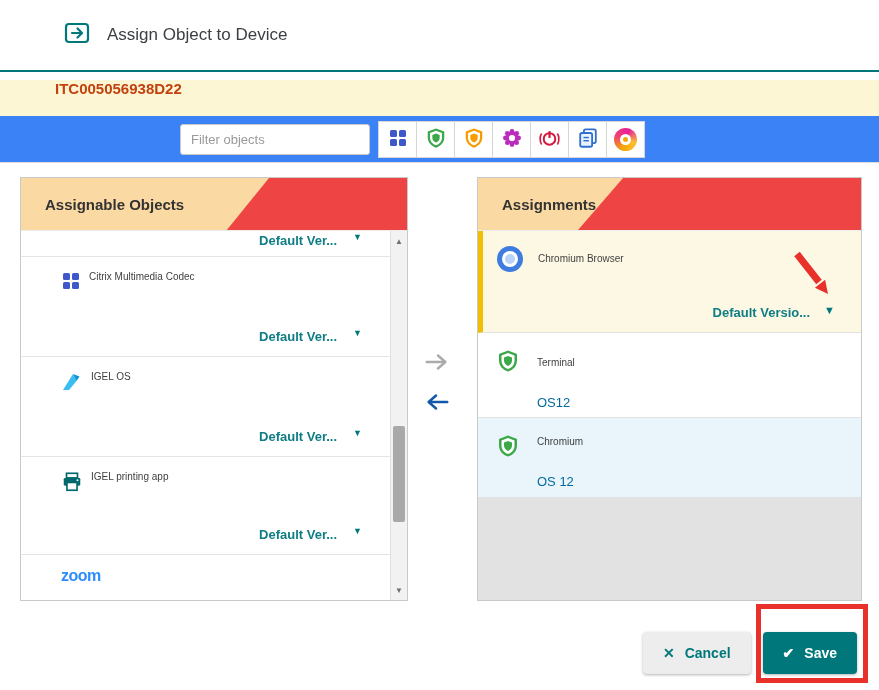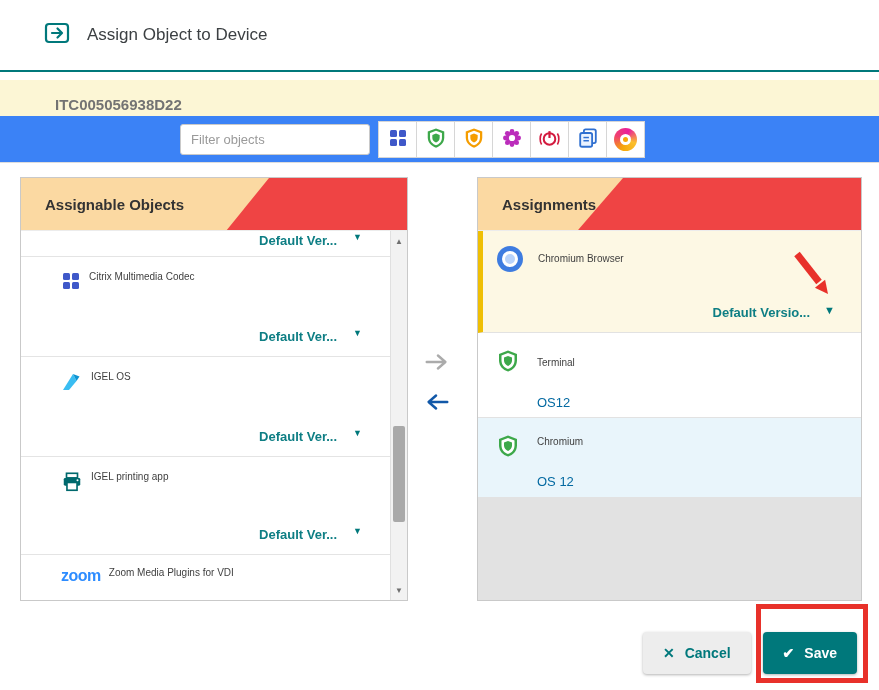"Assign Object to Device" .dlg-header { padding-left: 44px -> 64px }
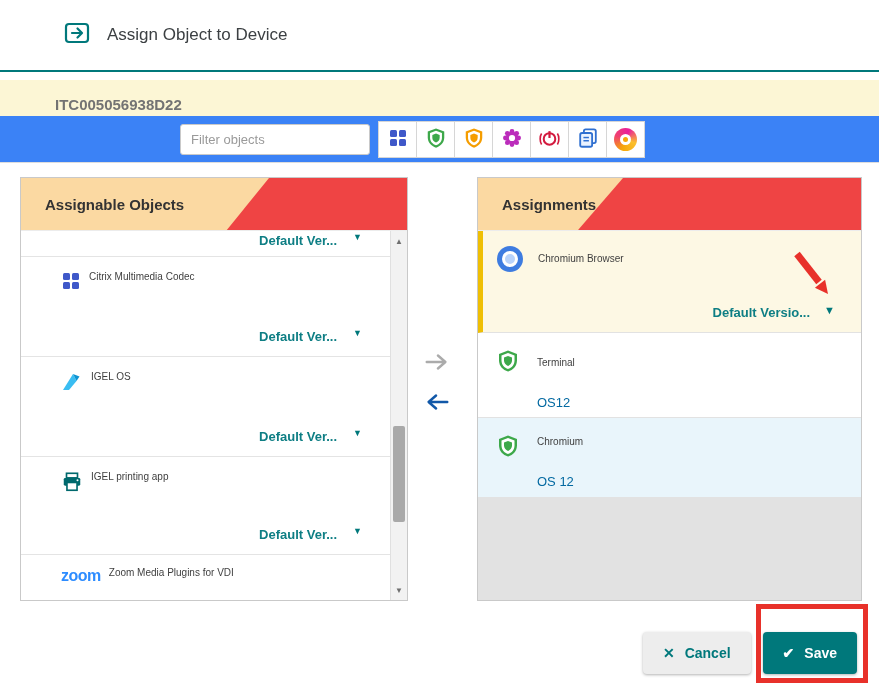"ITC005056938D22" .device-row { align-items: center -> none; color: #737373 -> #c2410c }
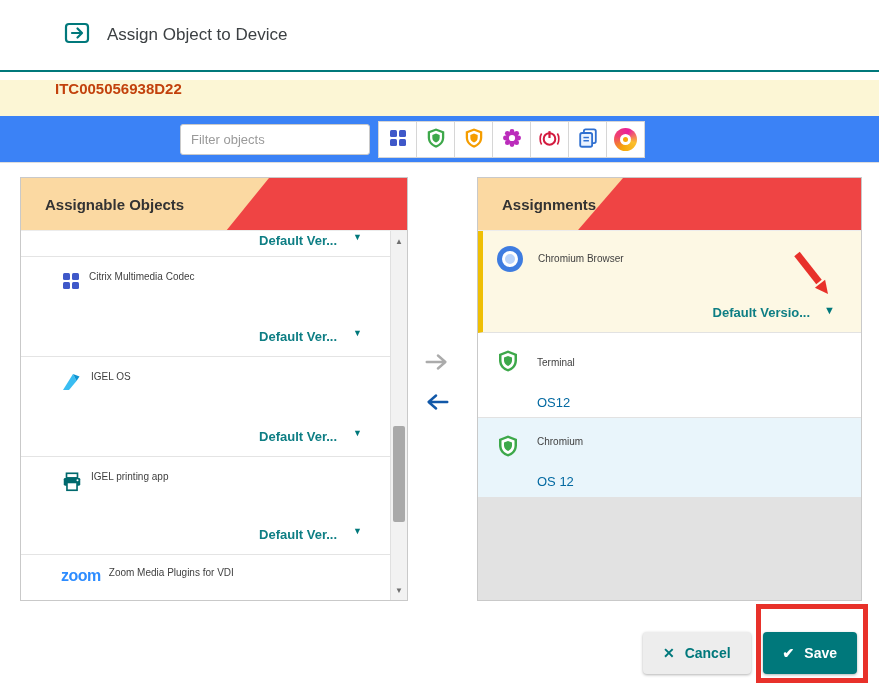"Zoom Media Plugins for VDI" span.row-label { html: <span>Zoom Media Plugins for VDI</span> -> none }
